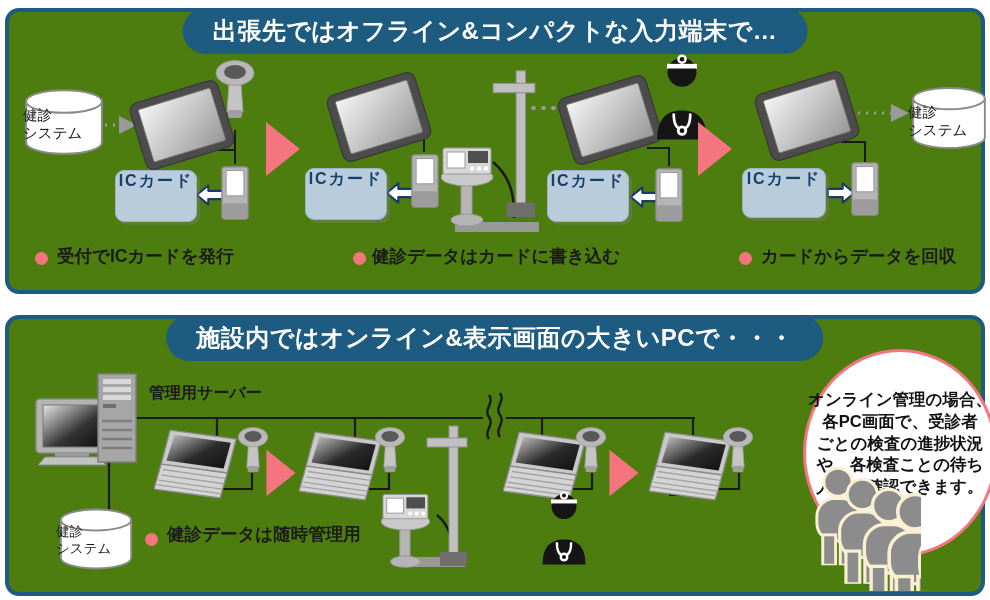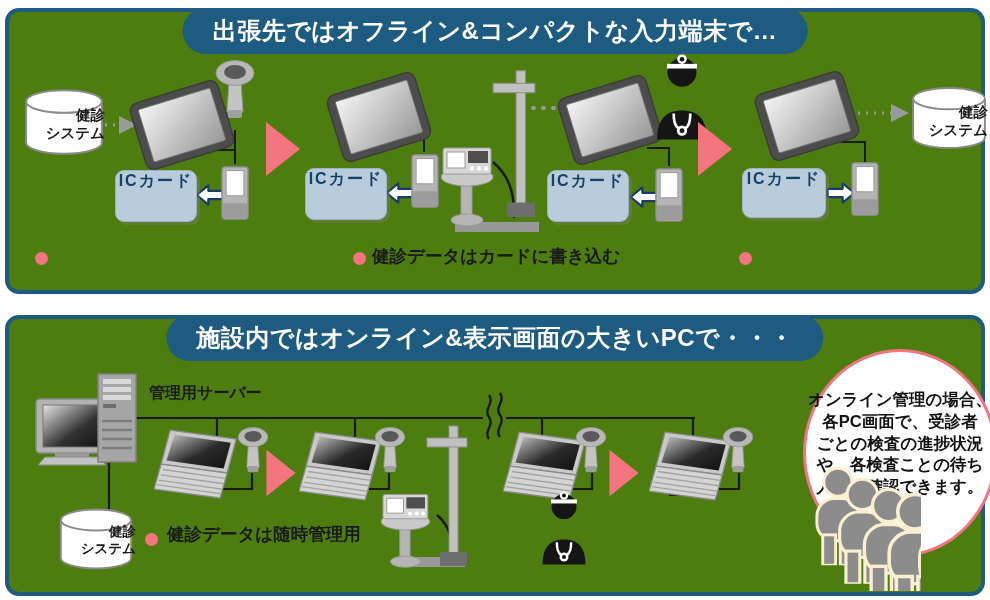"健診" .db-label { font-weight: bold -> normal; text-align: right -> left }
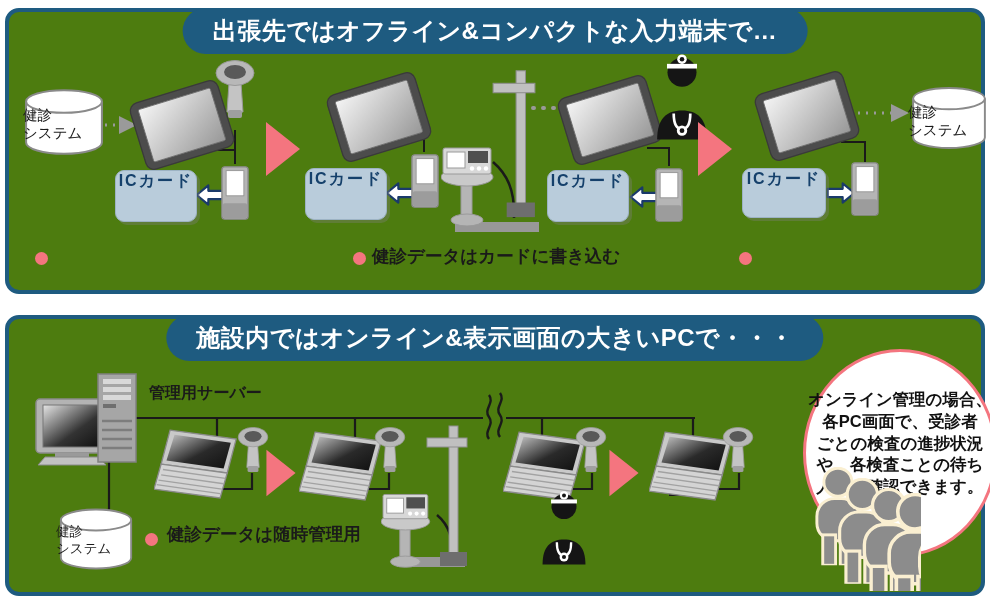"受付でICカードを発行" div.bullet-label { html: none -> <div>受付でICカードを発行</div> }
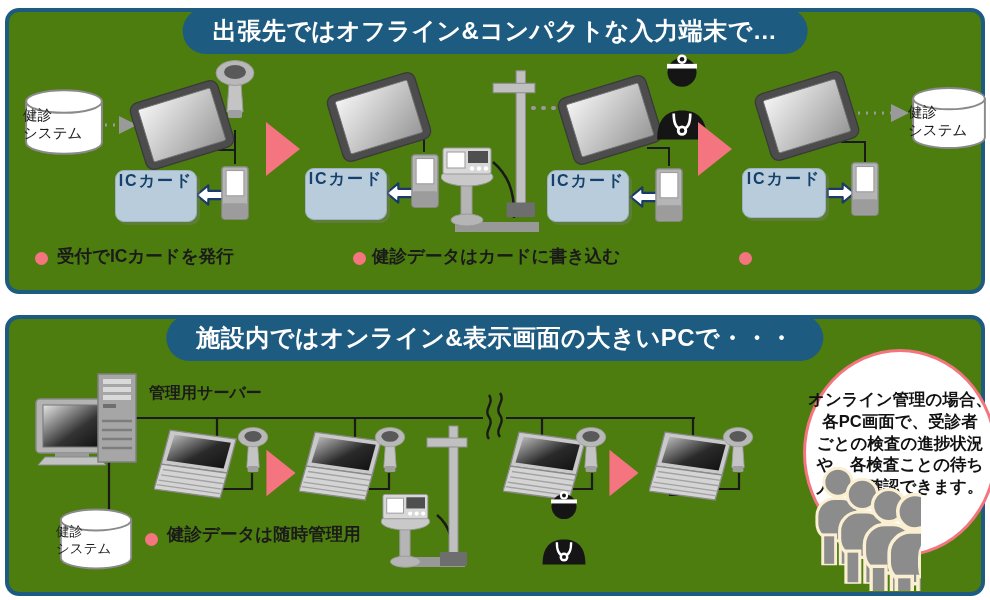"カードからデータを回収" div.bullet-label { html: none -> <div>カードからデータを回収</div> }
